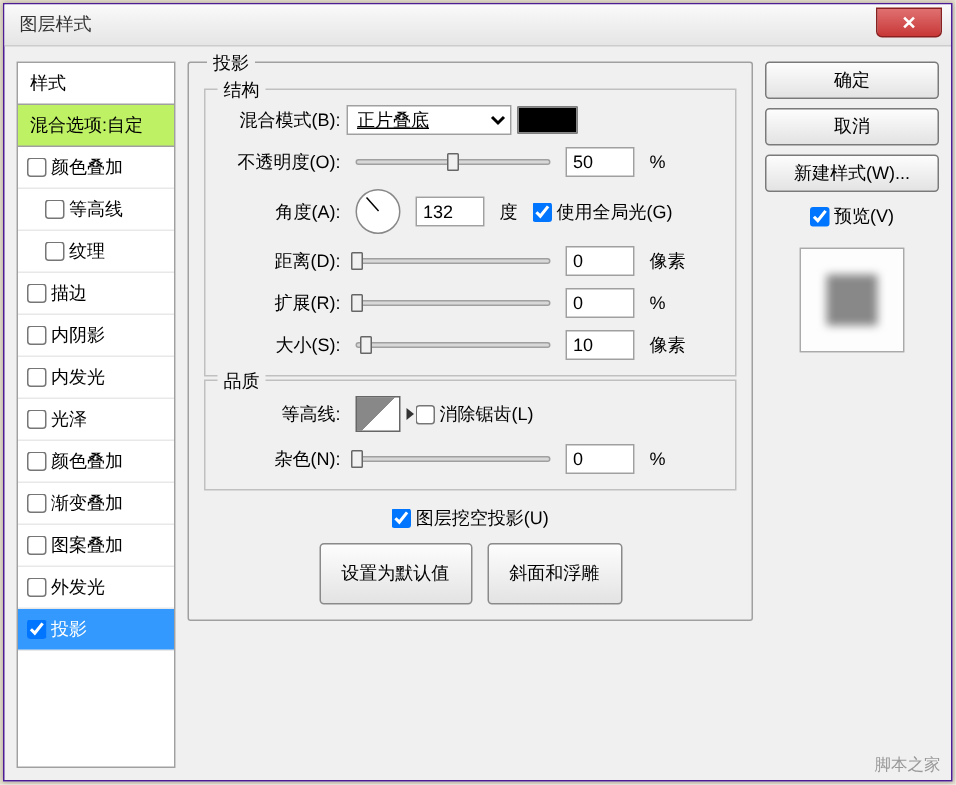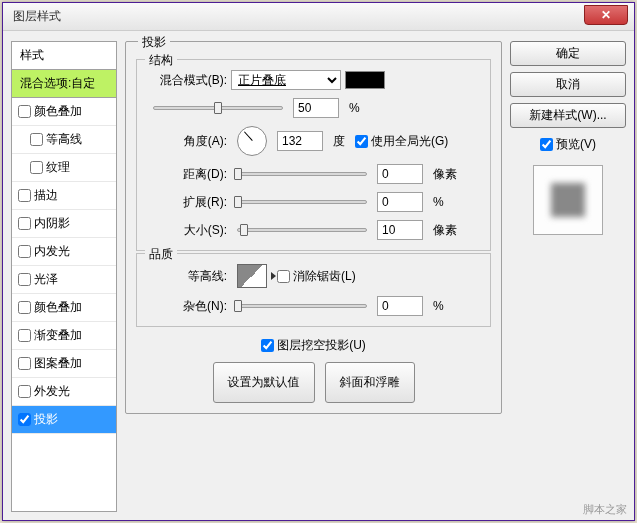"不透明度(O):" span.row-label { html: none -> <span>不透明度(O):</span> }
